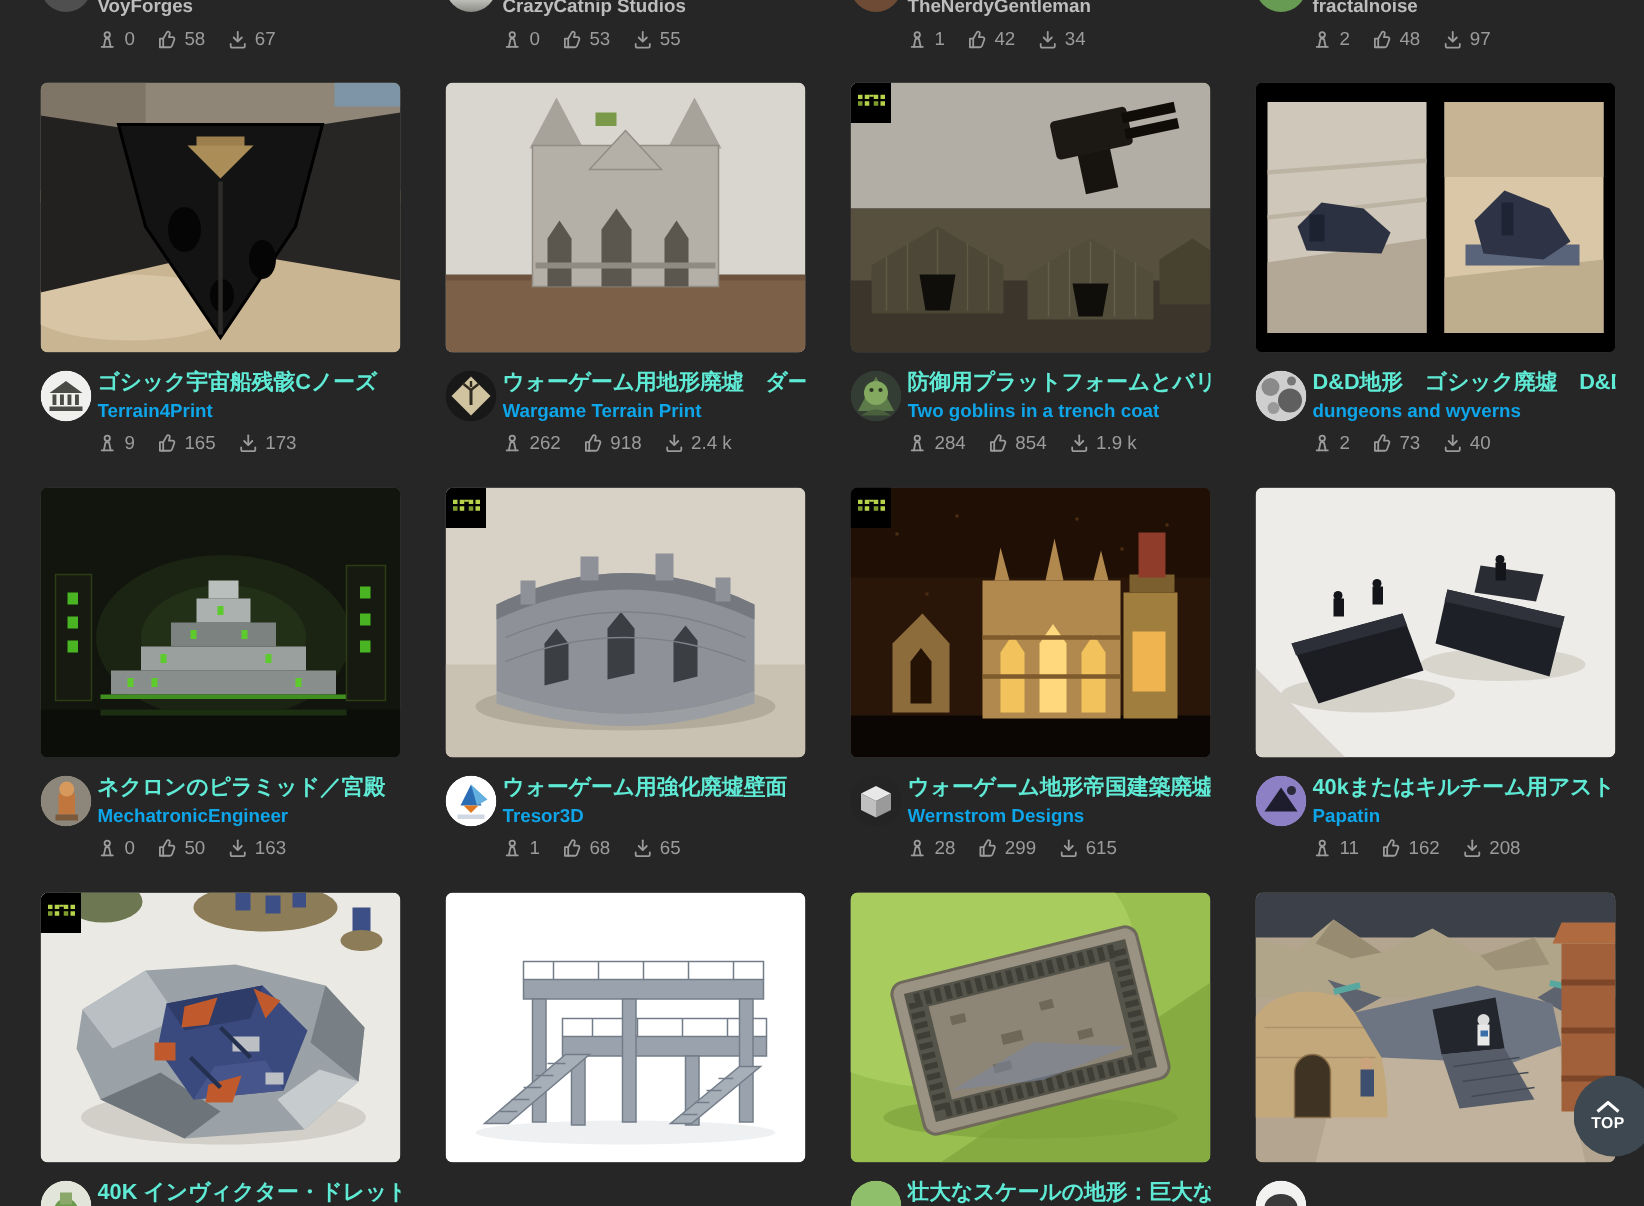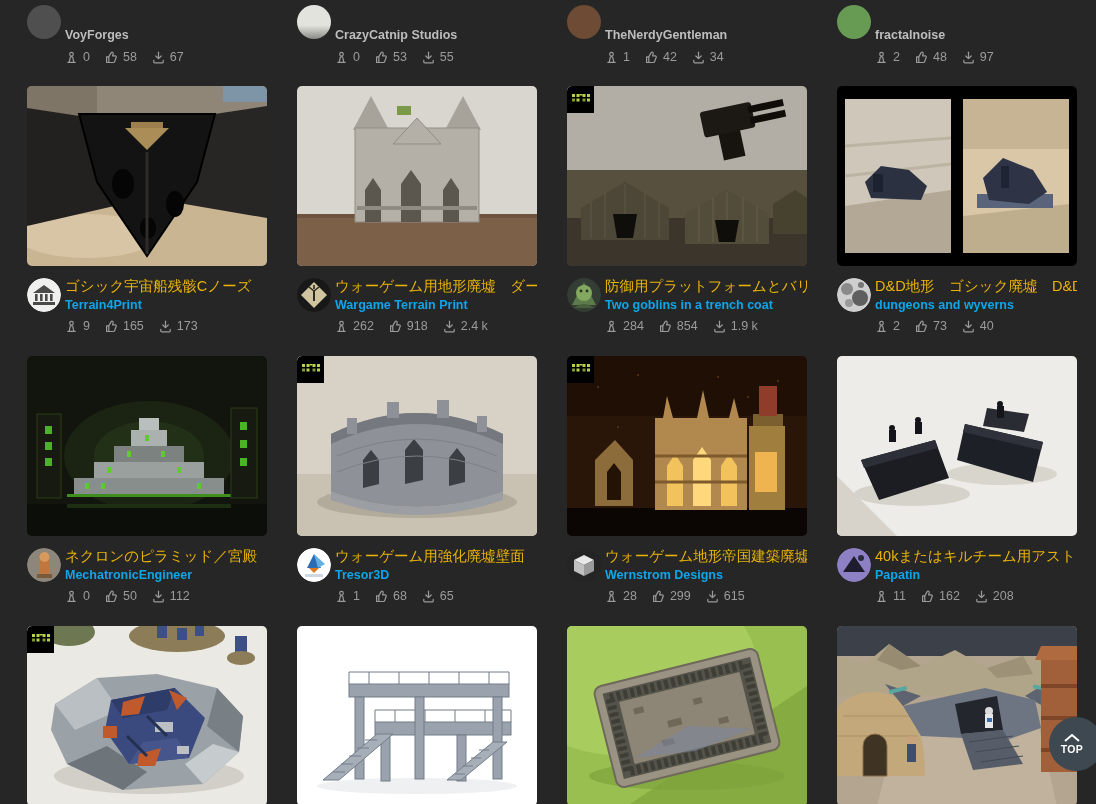"VoyForges" .pmeta { margin-top: 31px -> none }
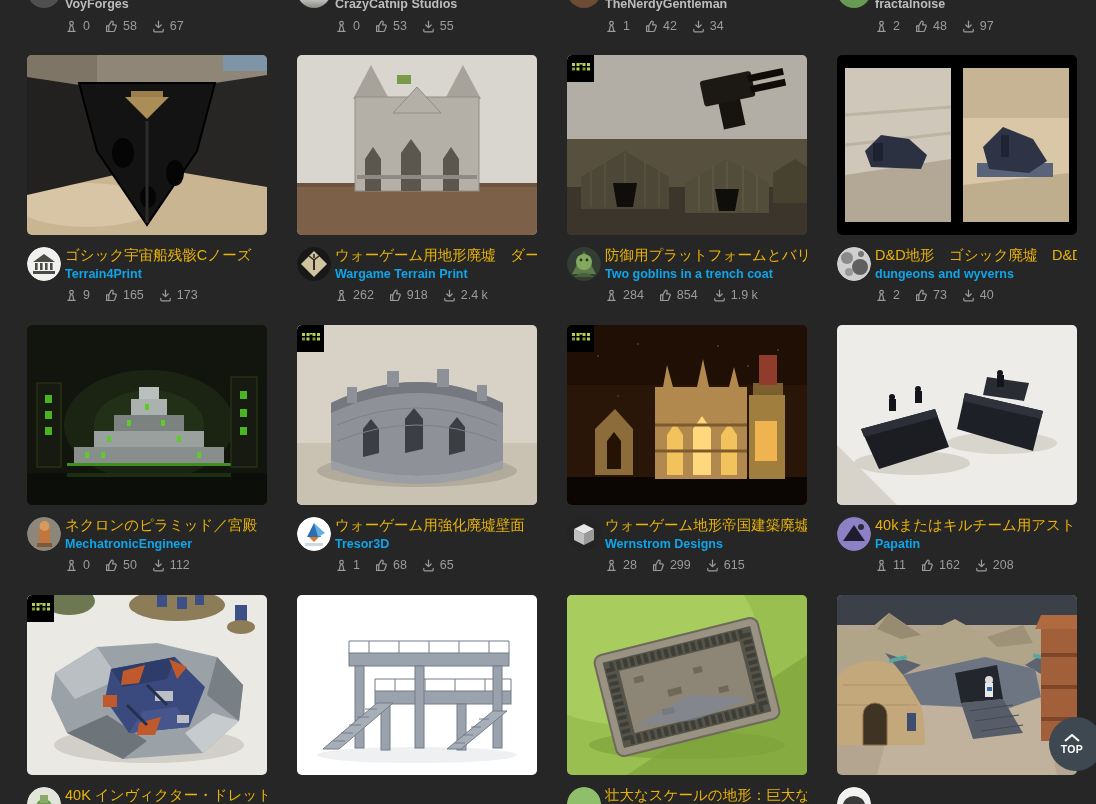"ゴシック宇宙船残骸Cノーズ" .title { color: #eab308 -> #5eead4; font-weight: 400 -> 700 }
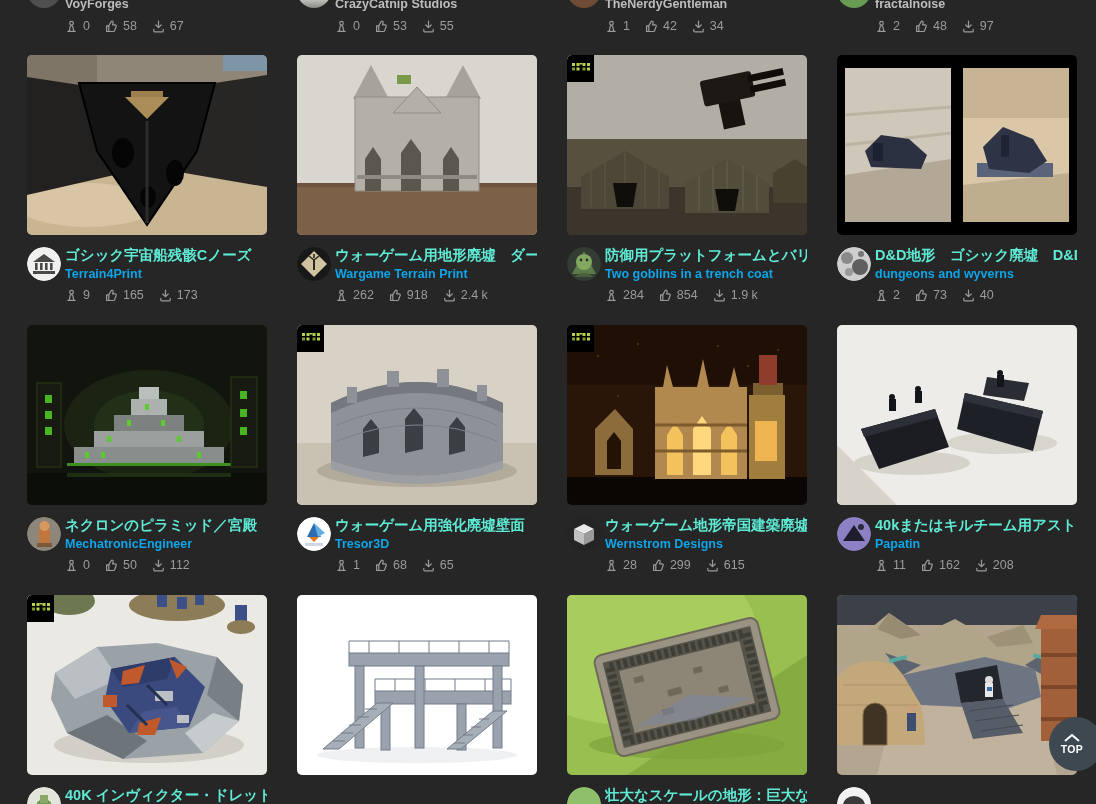"112" span { text: 112 -> 163 }
